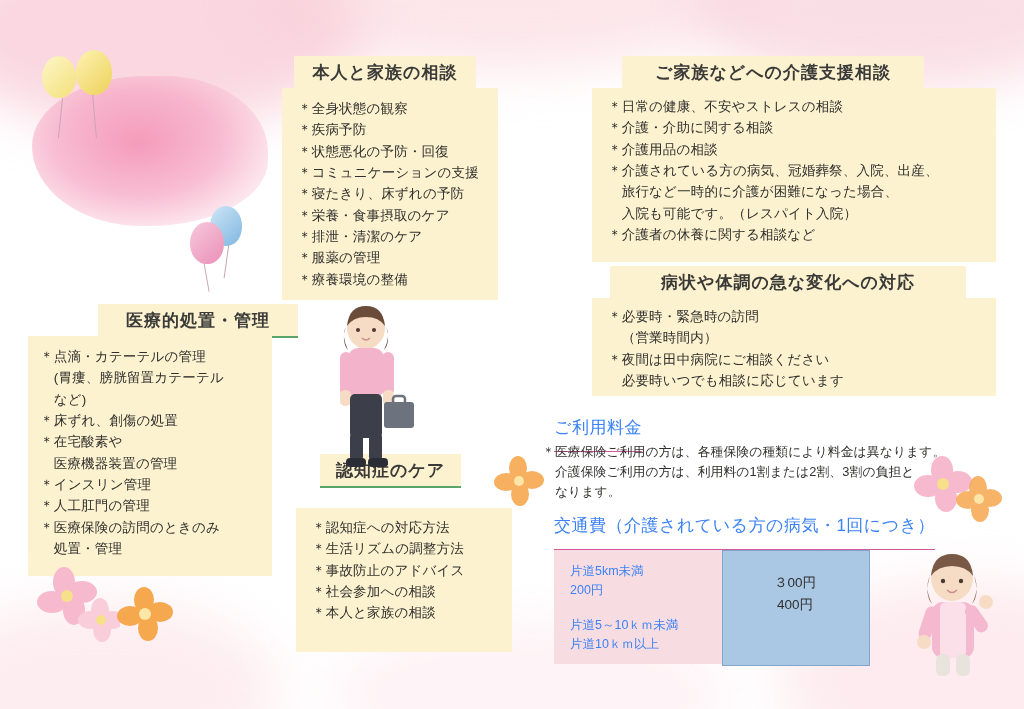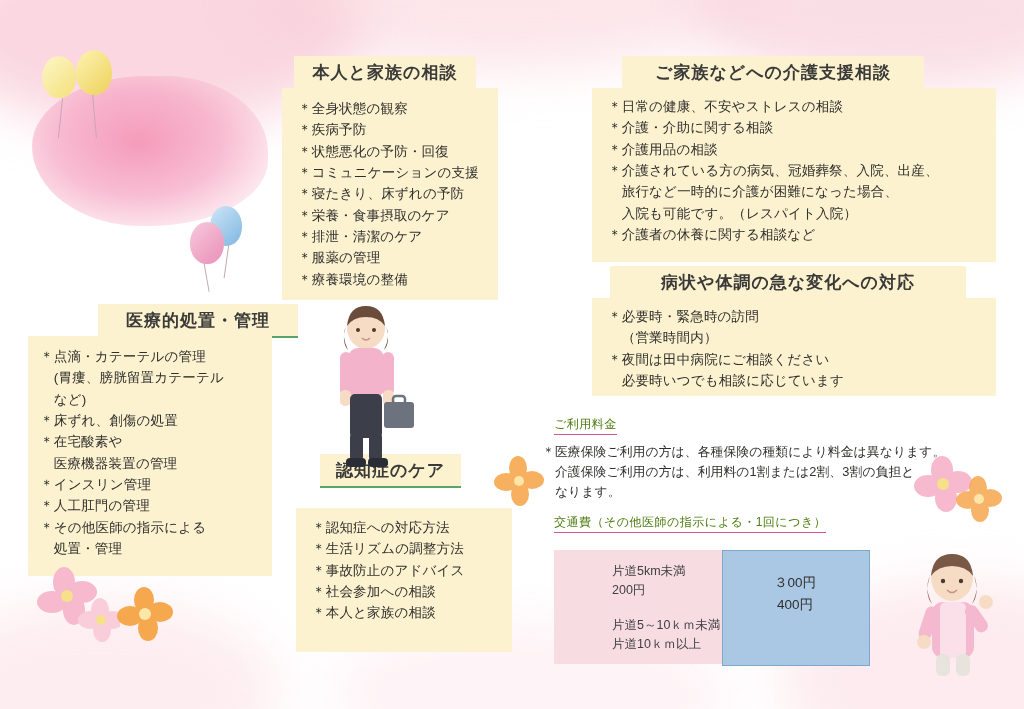"＊点滴・カテーテルの管理" div.body { text: その他医師の指示による -> 医療保険の訪問のときのみ }
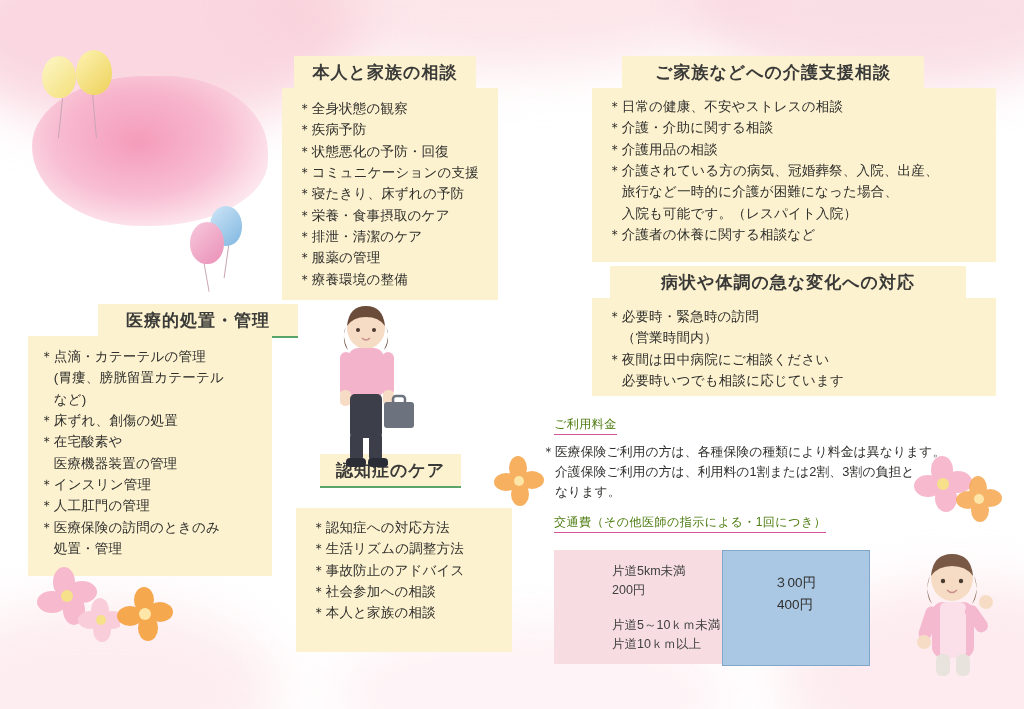"ご利用料金" .utitle { color: #4d7c0f -> #3b82f6; font-size: 12px -> 17px; padding-bottom: 1px -> 12px }
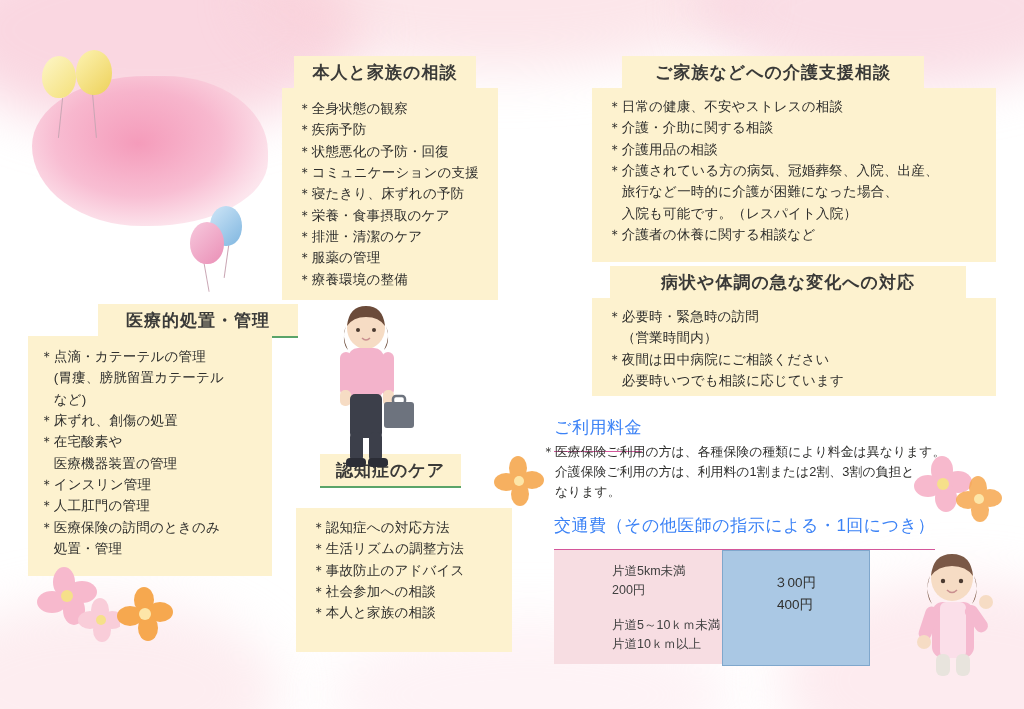"交通費（その他医師の指示による・1回につき）" div.utitle { text: その他医師の指示による -> 介護されている方の病気 }
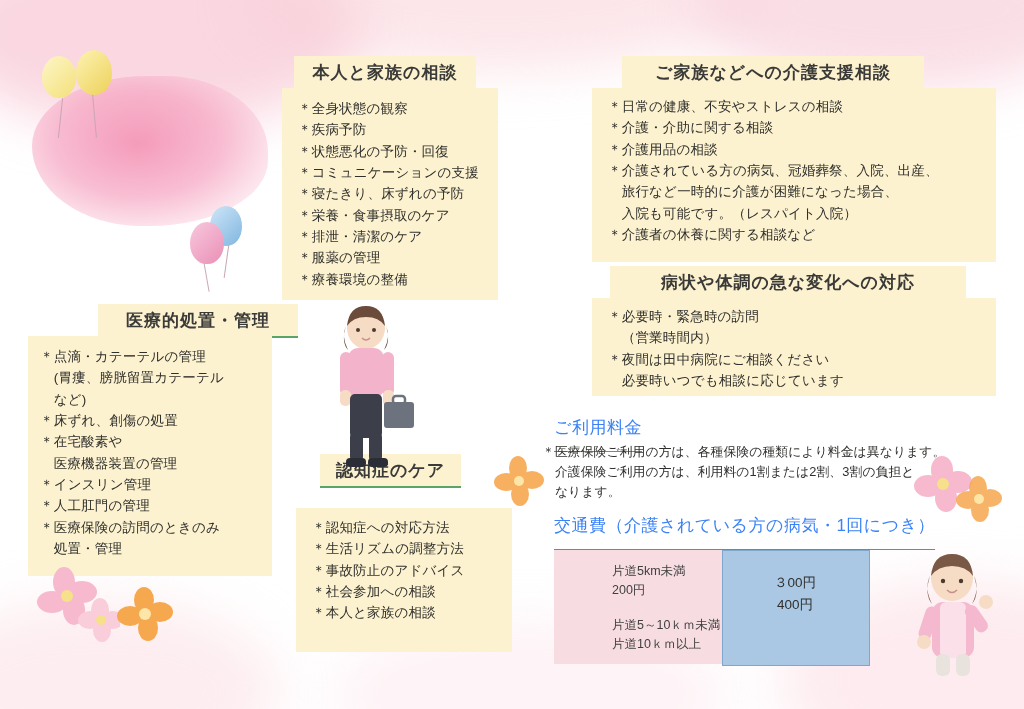"片道5km未満" .fare-txt { color: #404040 -> #3b82f6; margin-left: 42px -> none }
